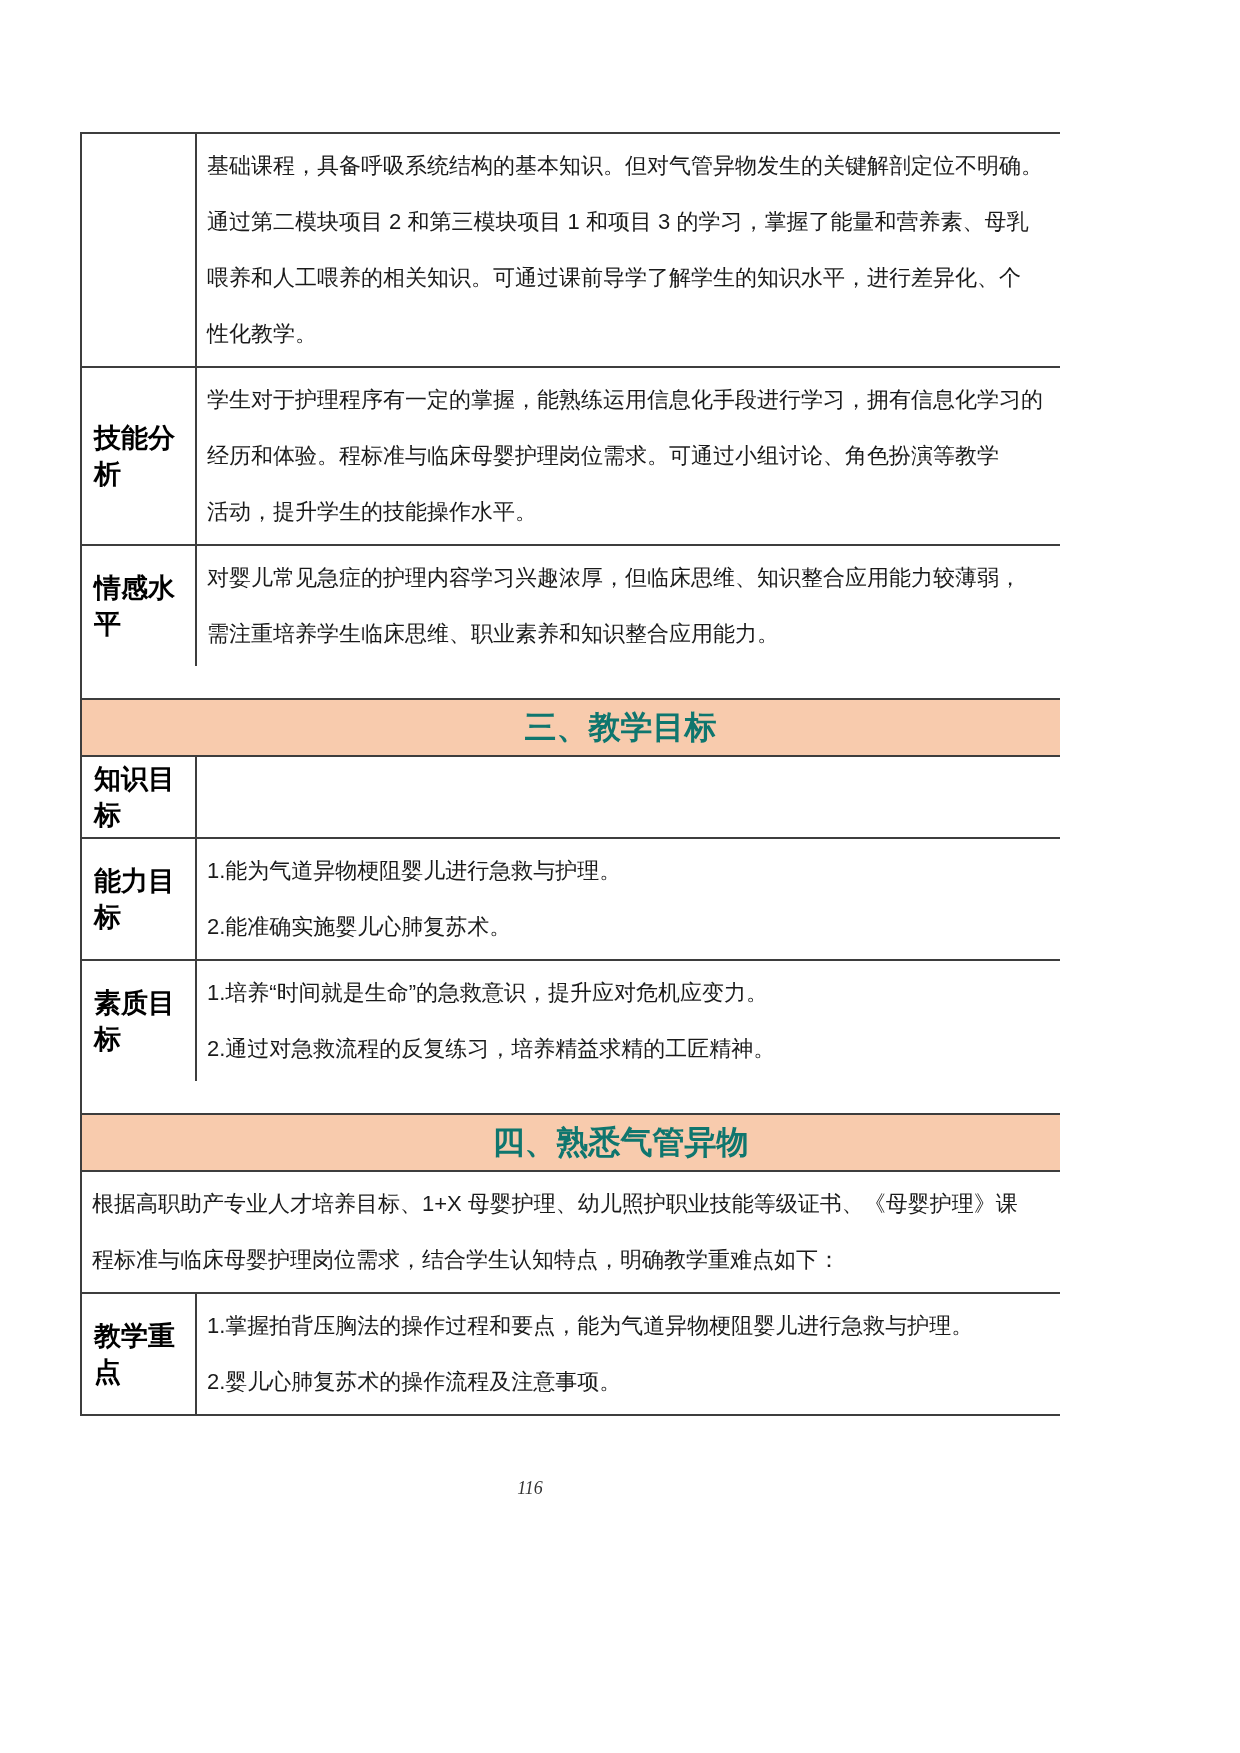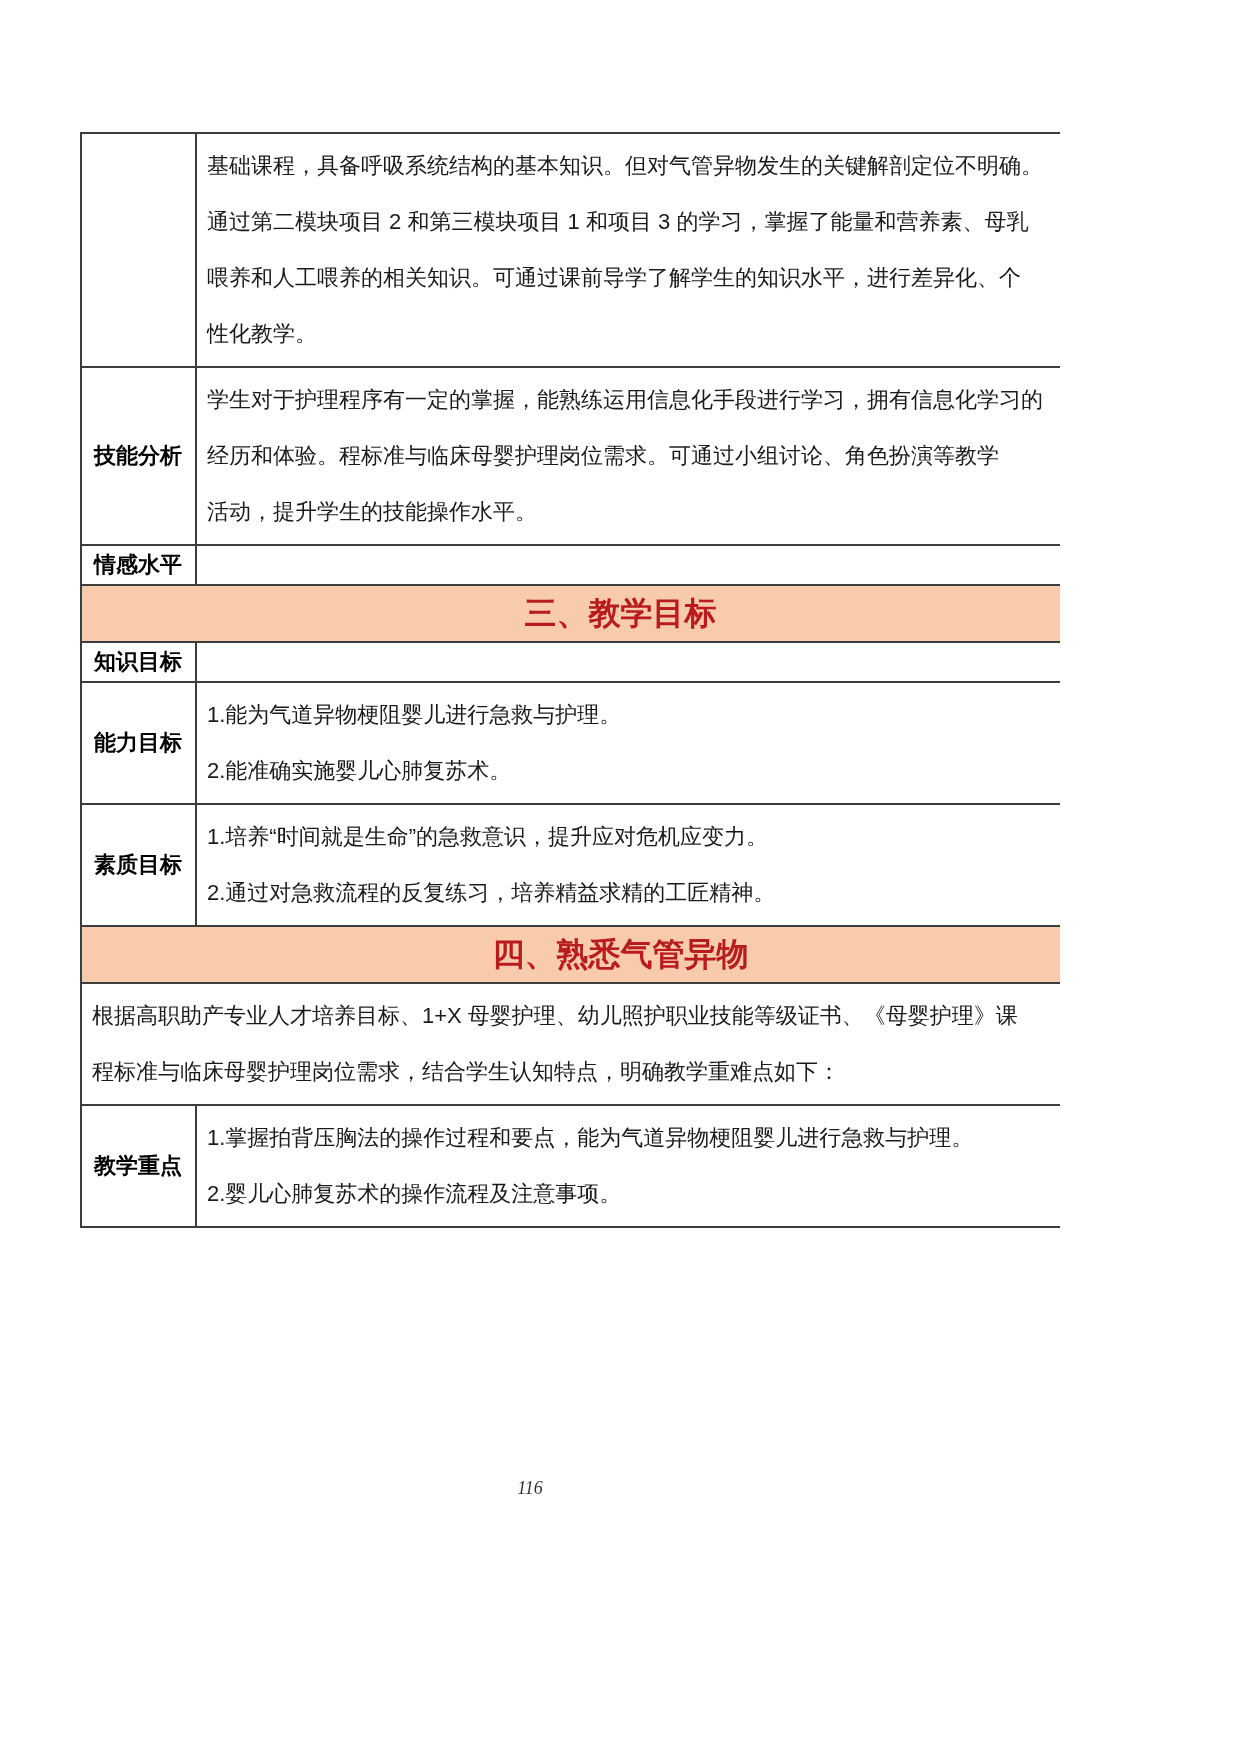"技能分析" .label-cell { font-size: 22px -> 27px }
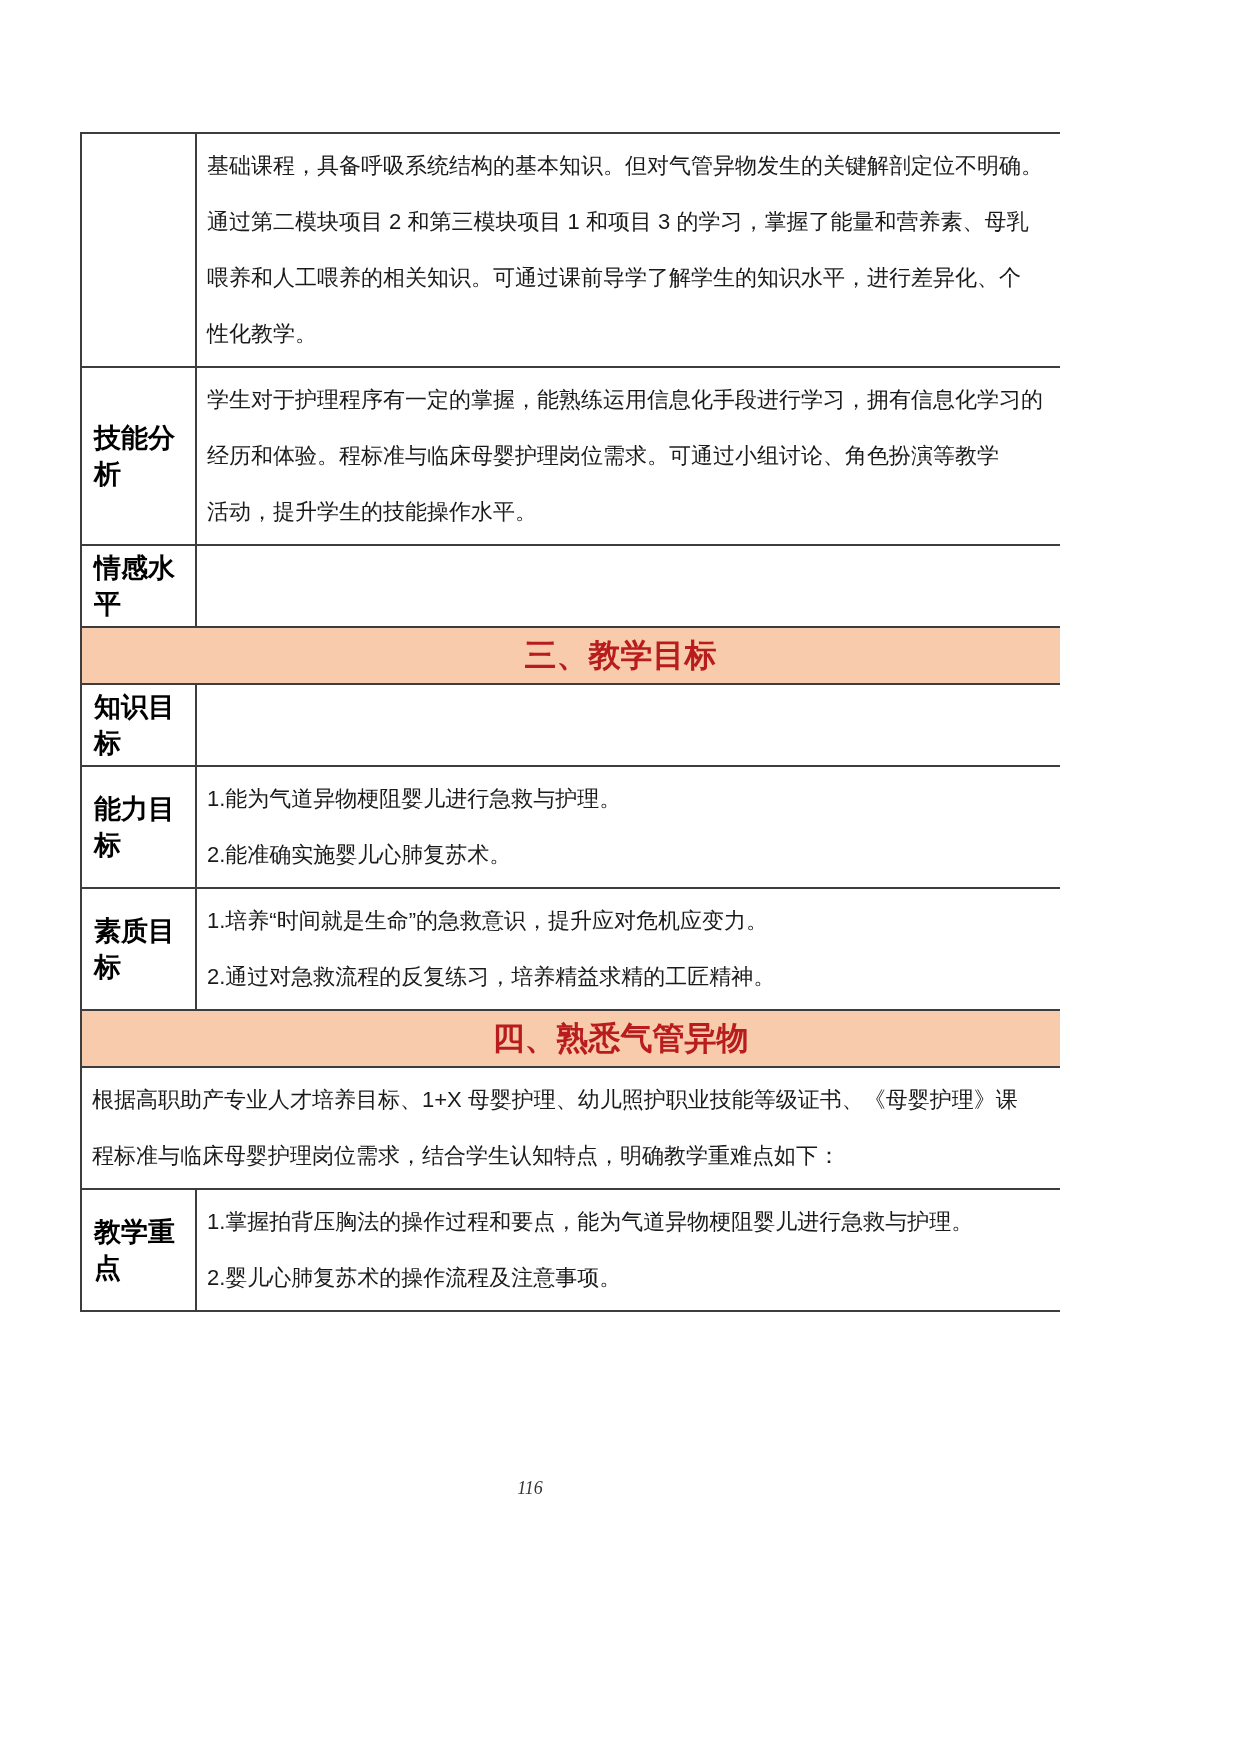"对婴儿常见急症的护理内容学习兴趣浓厚，但临床思维、知识整合应用能力较薄弱，" div.content-cell { html: none -> <div>对婴儿常见急症的护理内容学习兴趣浓厚，但临床思维、知识整合应用能力较薄弱， 需注重培养学生临床思维、职业素养和知识整合应用能力。</div> }
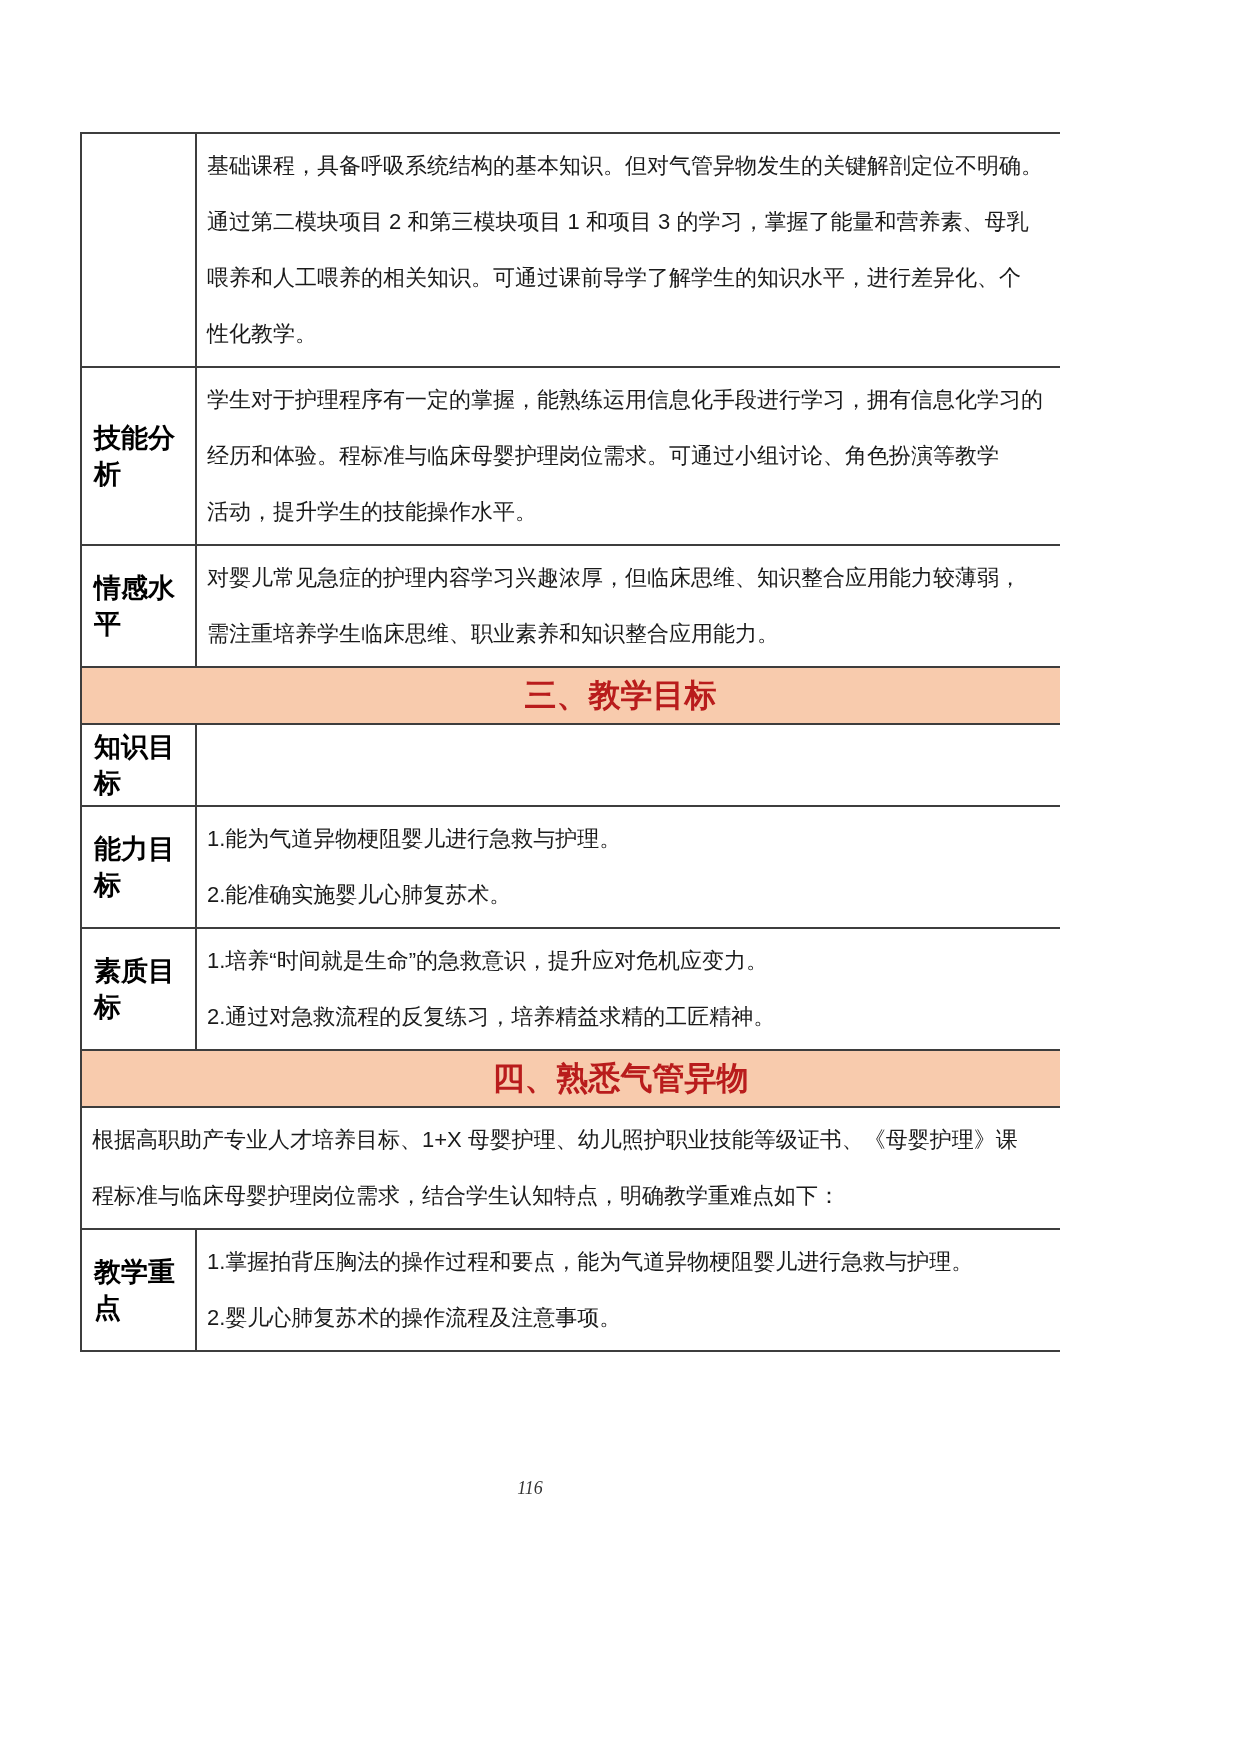"三、教学目标" .section-header { color: #b91c1c -> #0f766e; margin-top: none -> 32px }
